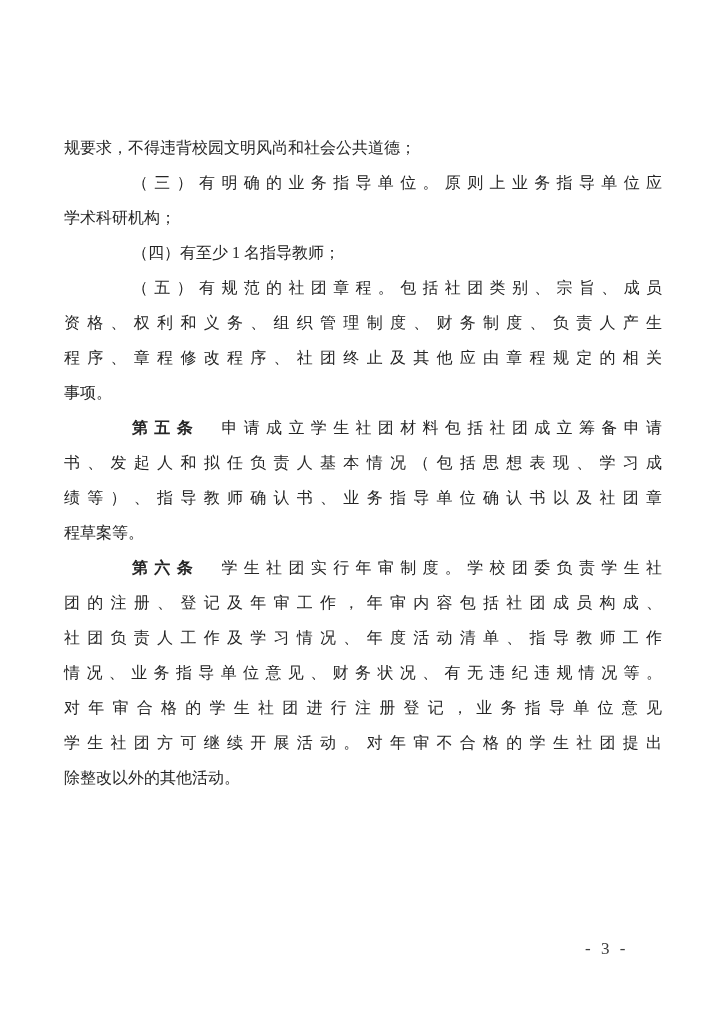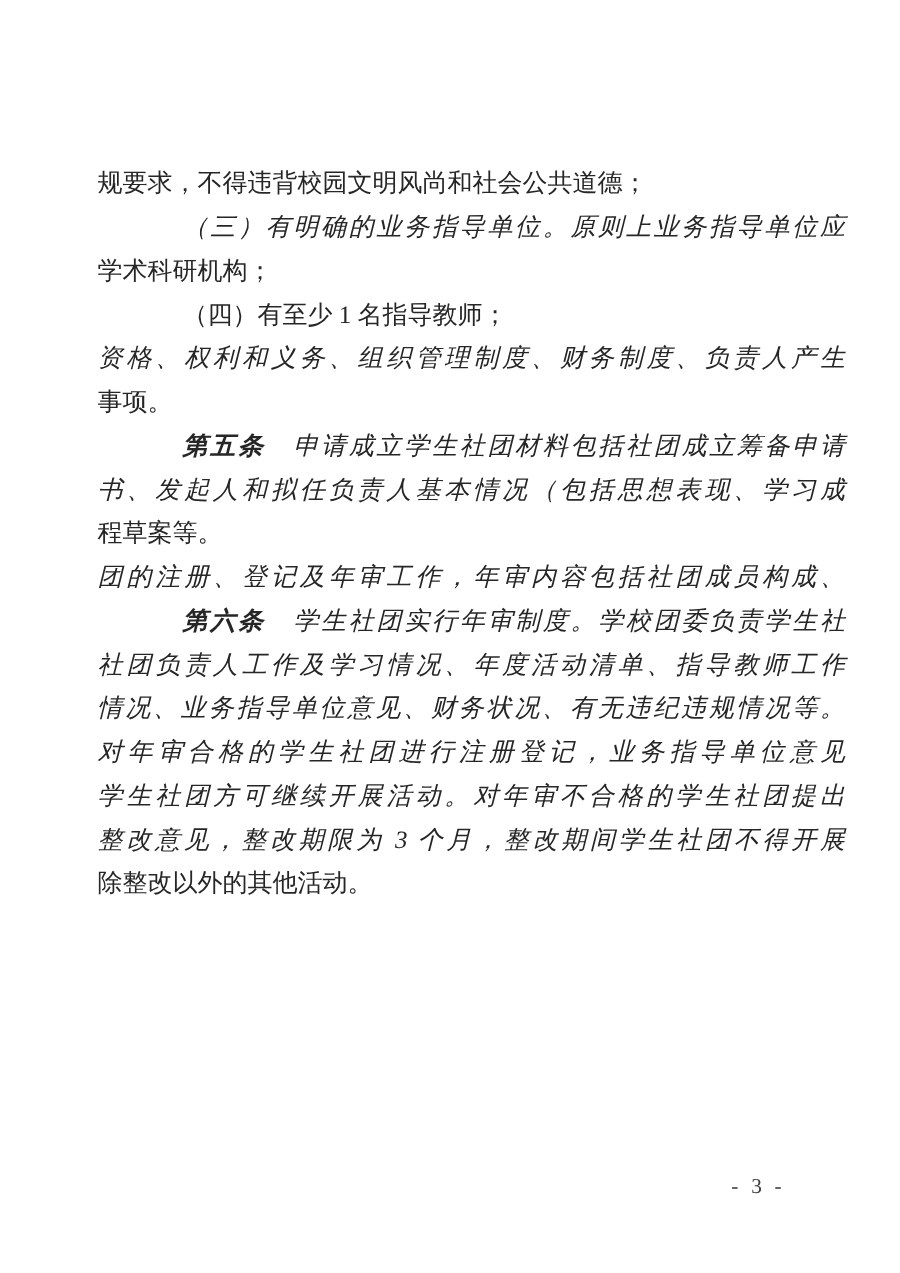"规要求，不得违背校园文明风尚和社会公共道德；" .doc-body { font-size: 20px -> 16px; left: 78px -> 64px }
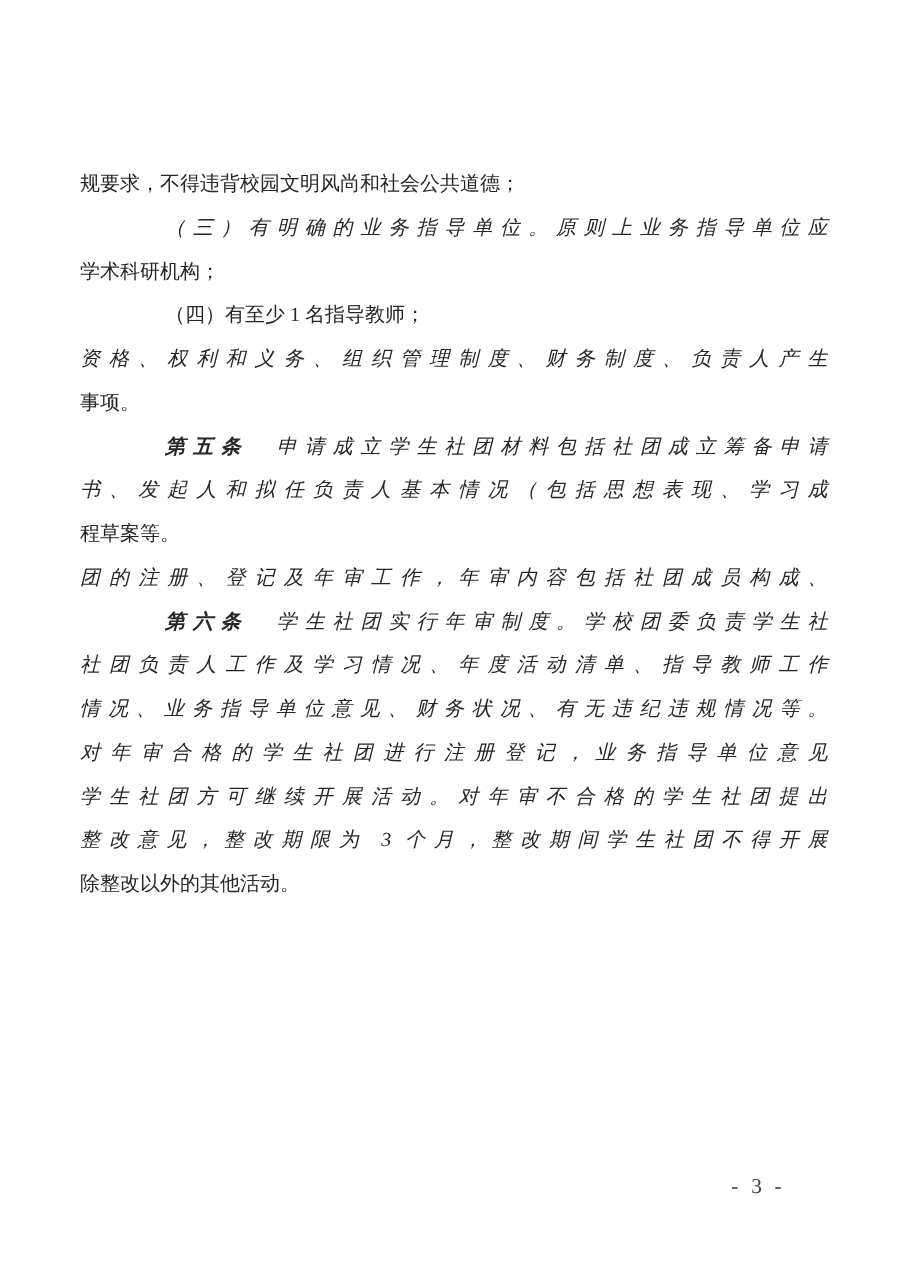"（三）有明确的业务指导单位。原则上业务指导单位应" .fill { font-style: italic -> none }
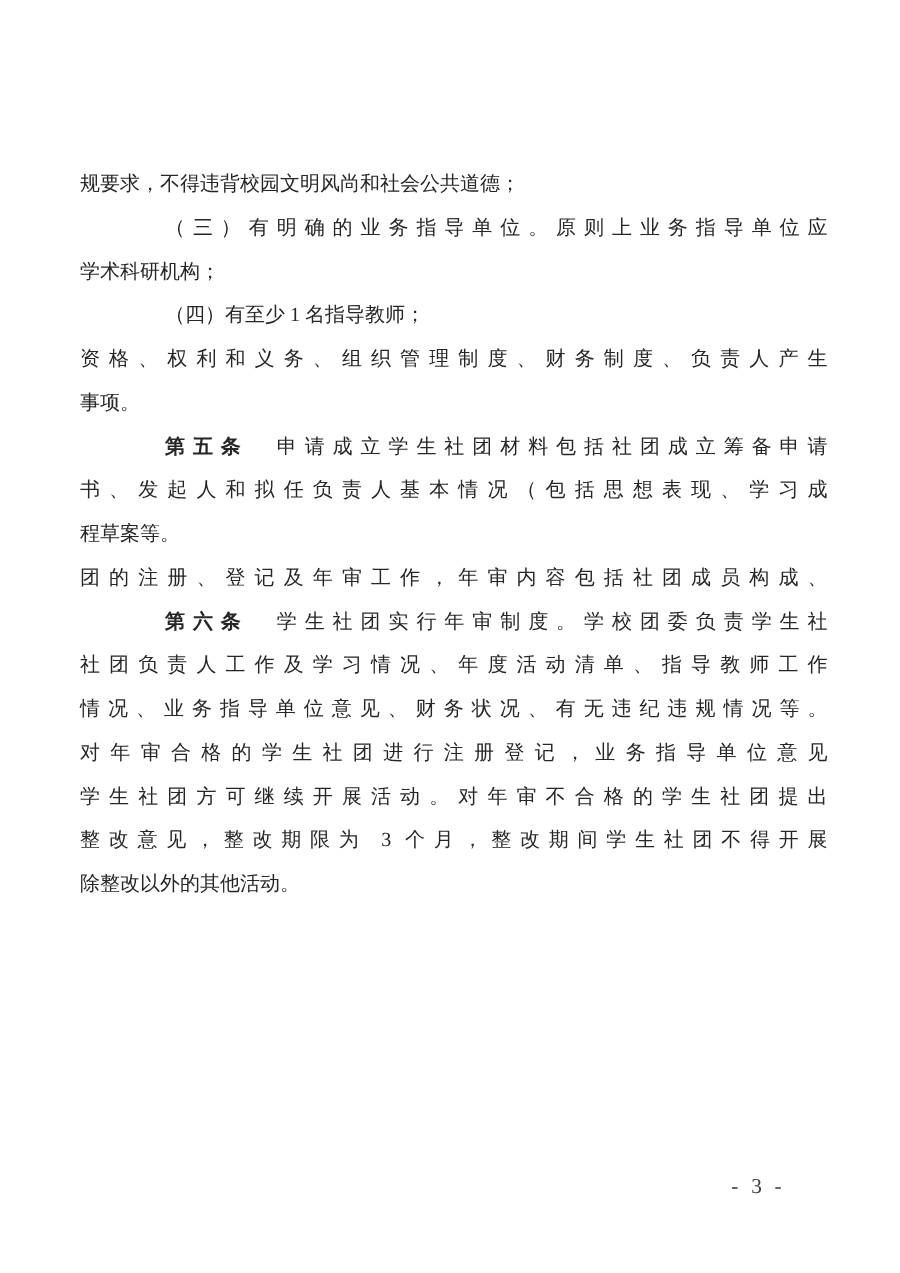"（五）有规范的社团章程。包括社团类别、宗旨、成员" div.line { html: none -> <div>（五）有规范的社团章程。包括社团类别、宗旨、成员</div> }
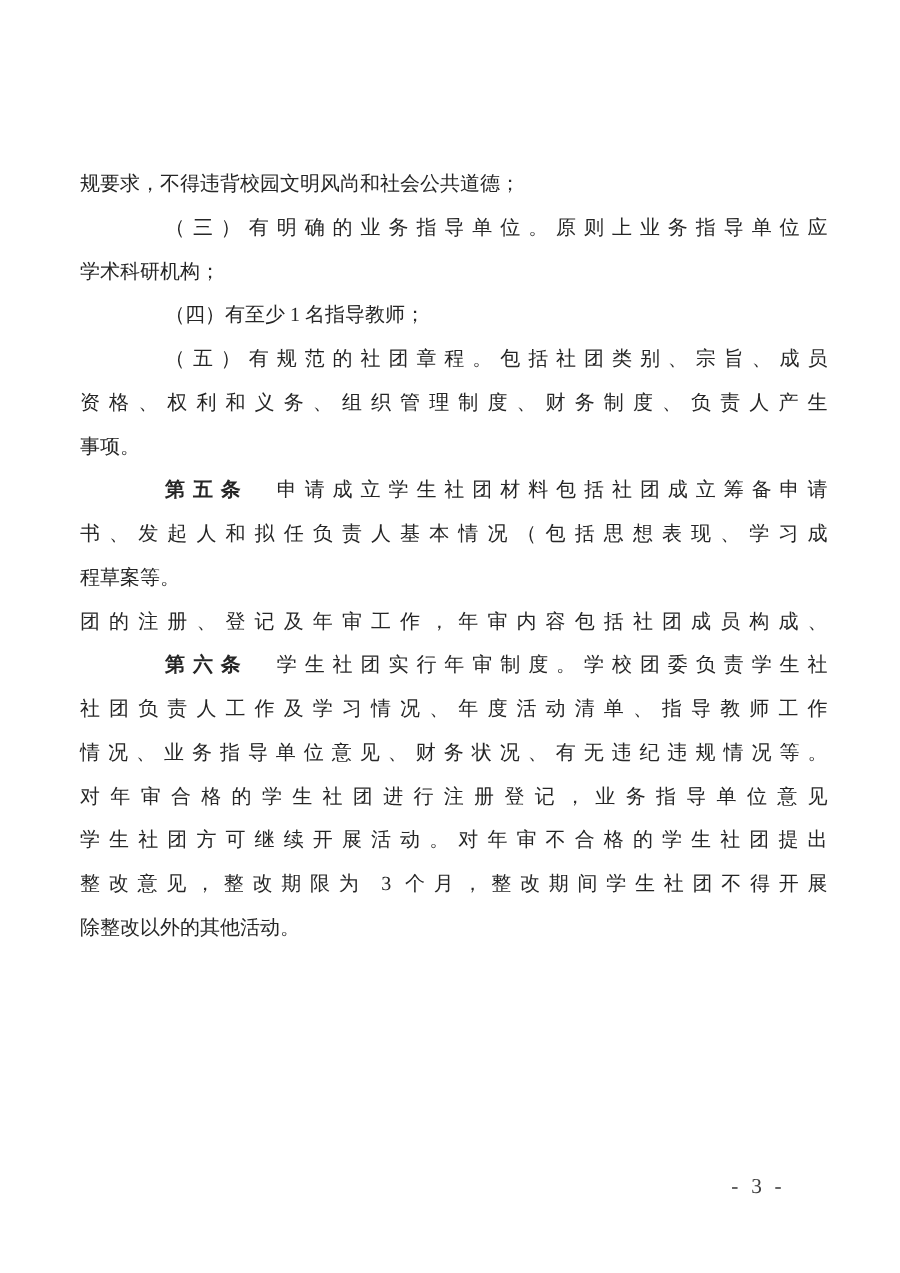"程序、章程修改程序、社团终止及其他应由章程规定的相关" div.line { html: none -> <div>程序、章程修改程序、社团终止及其他应由章程规定的相关</div> }
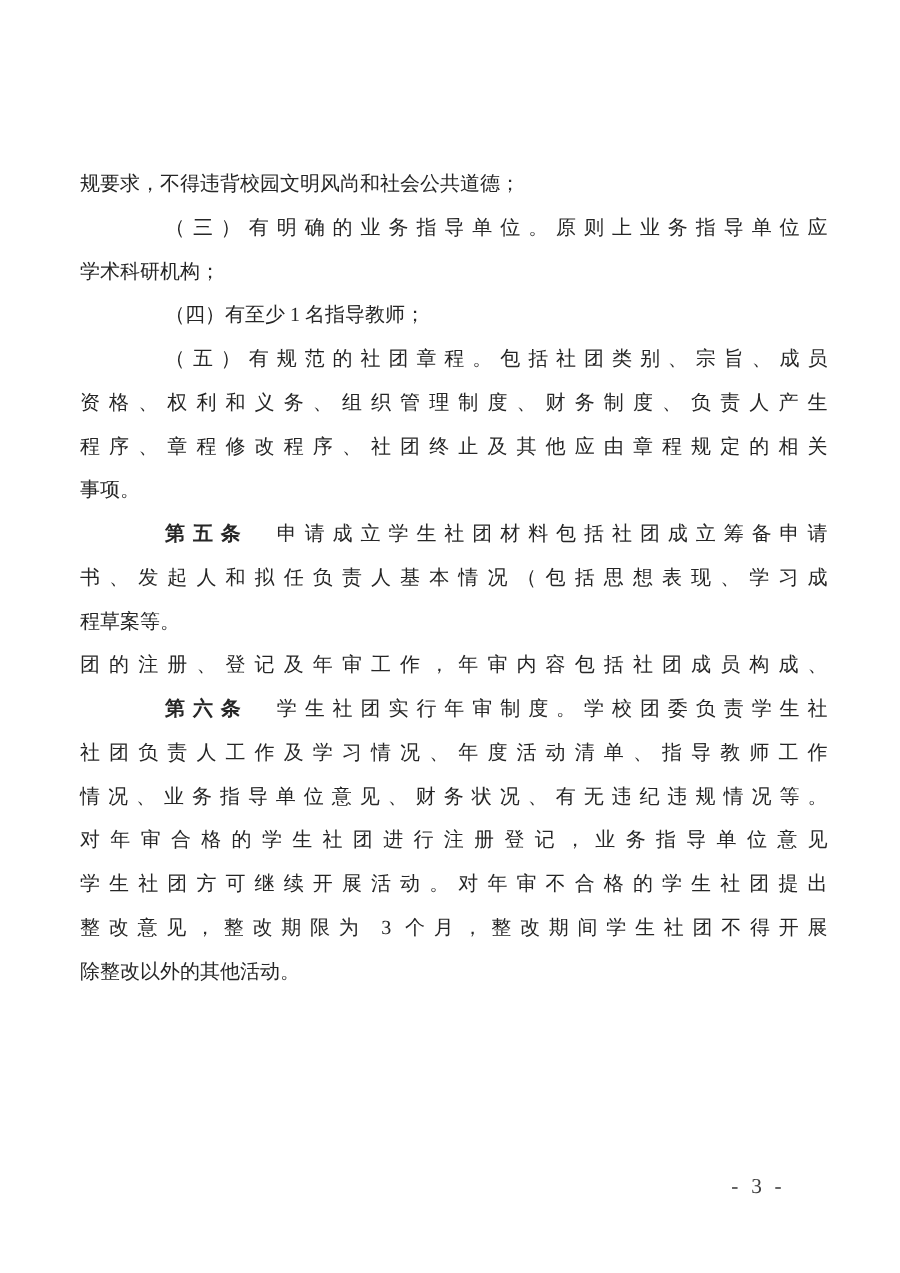"绩等）、指导教师确认书、业务指导单位确认书以及社团章" div.line { html: none -> <div>绩等）、指导教师确认书、业务指导单位确认书以及社团章</div> }
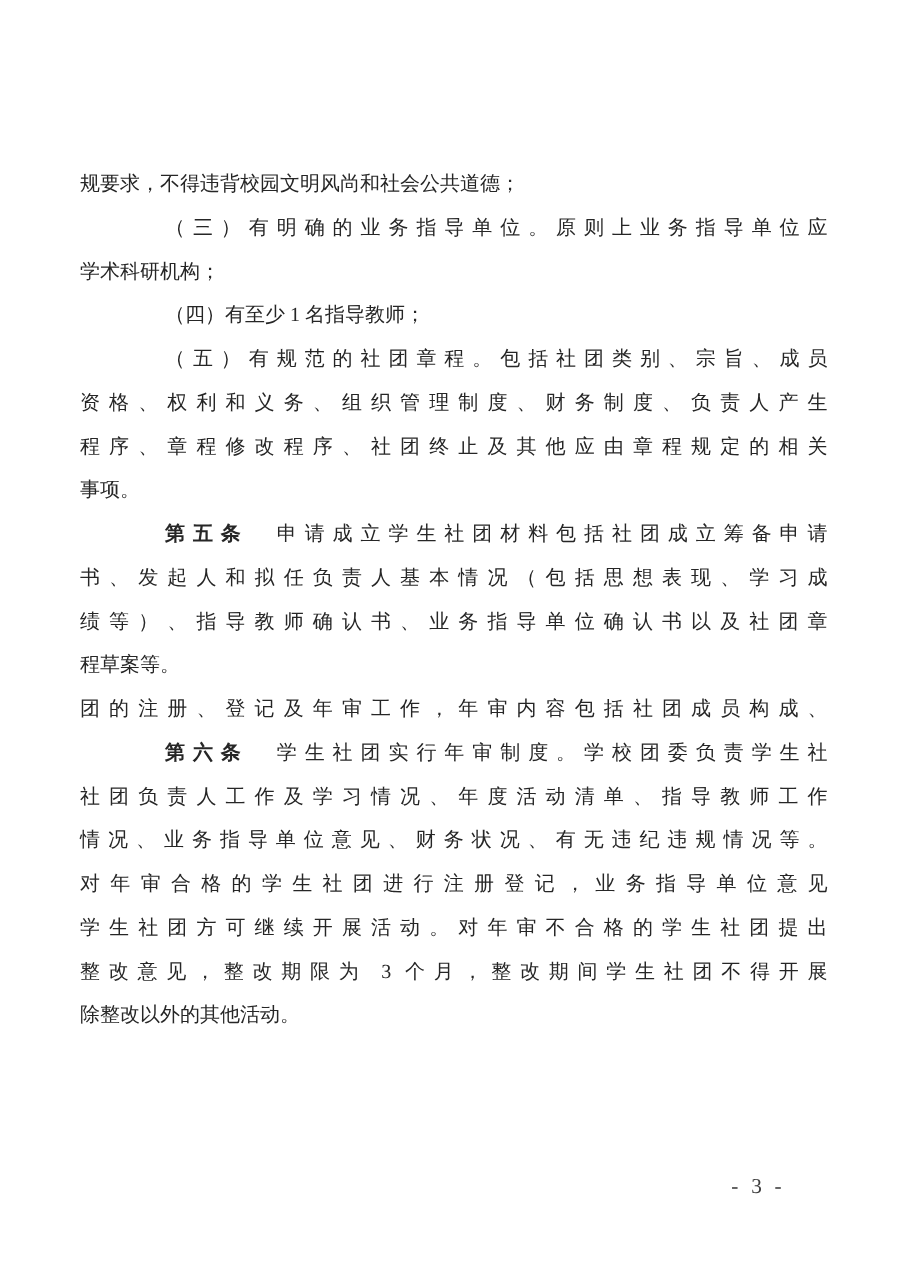"团的注册、登记及年审工作，年审内容包括社团成员构成、" div.line { order: before "第六条 学生社团实行年审制度。学校团委负责学生社" -> after "第六条 学生社团实行年审制度。学校团委负责学生社" }
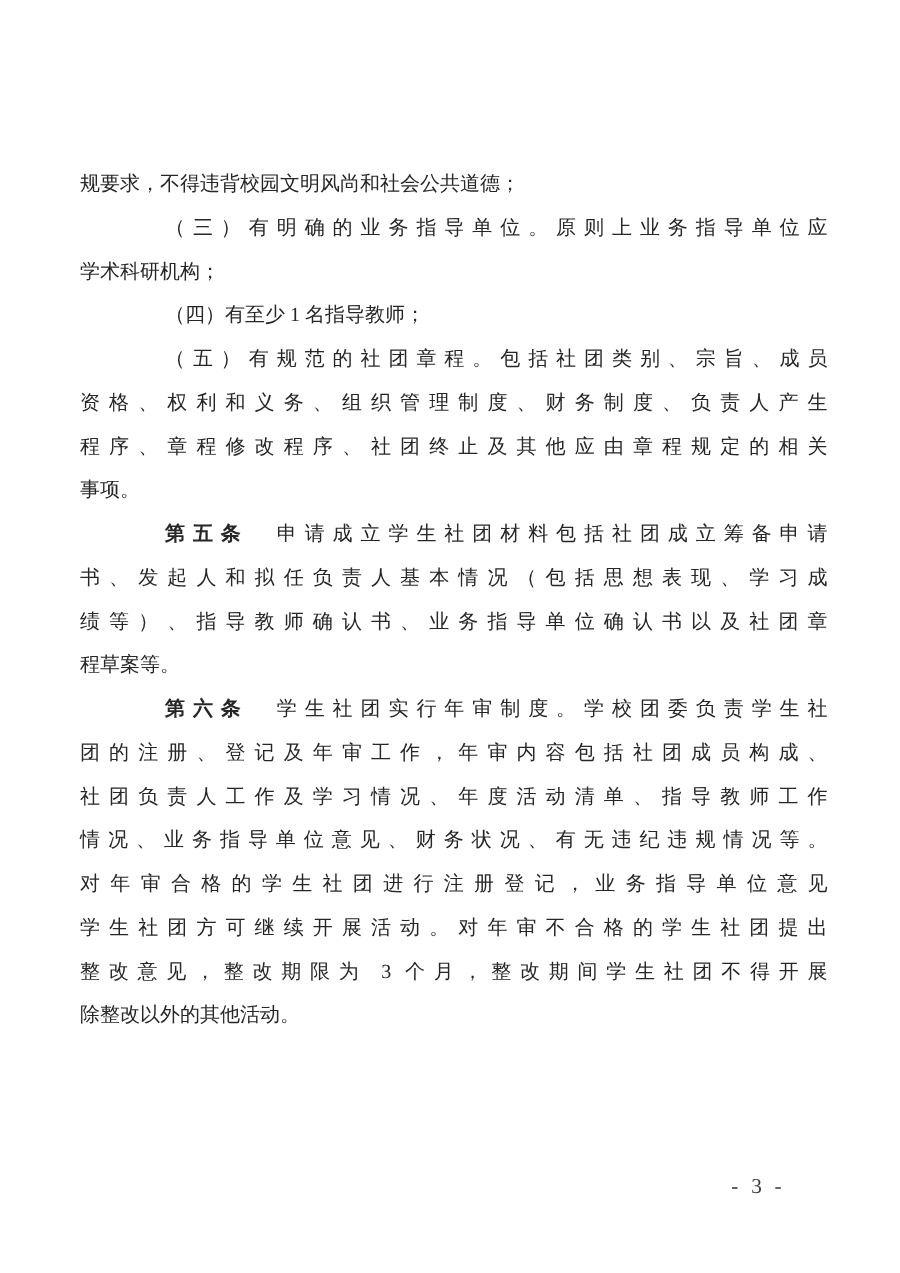"整改意见，整改期限为 3 个月，整改期间学生社团不得开展" div.line { html: <div>整改意见，整改期限为 3 个月，整改期间学生社团不得开展</div> -> none }
